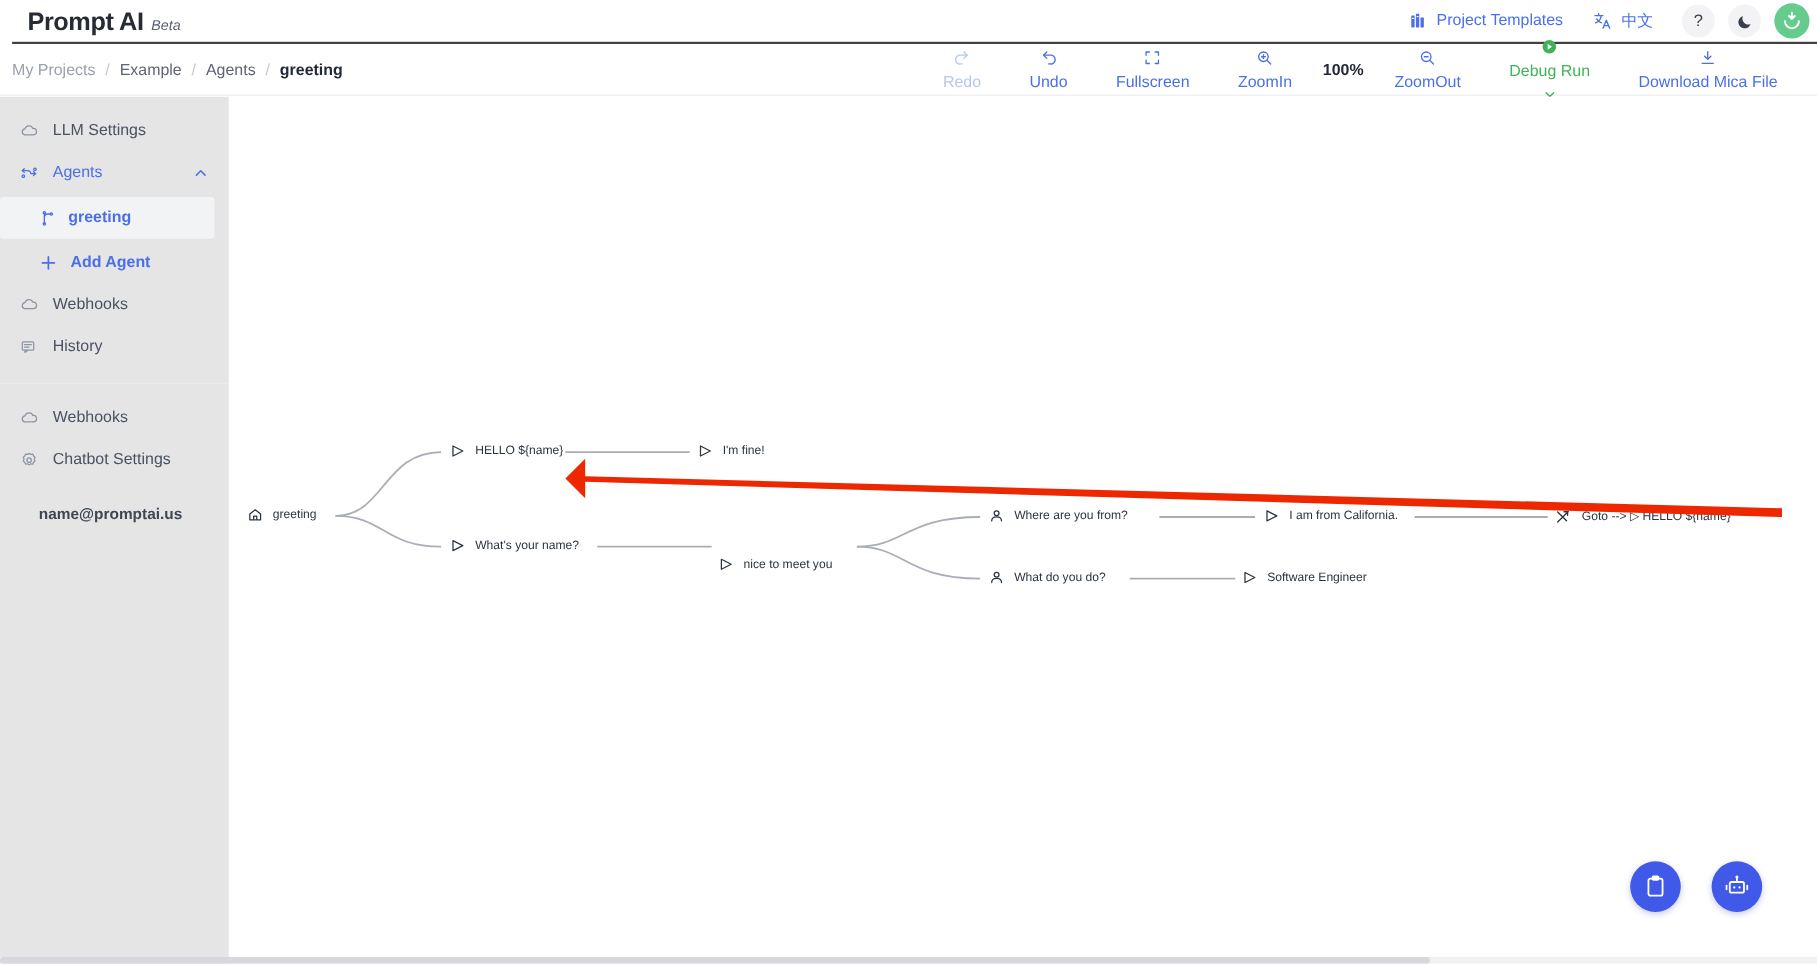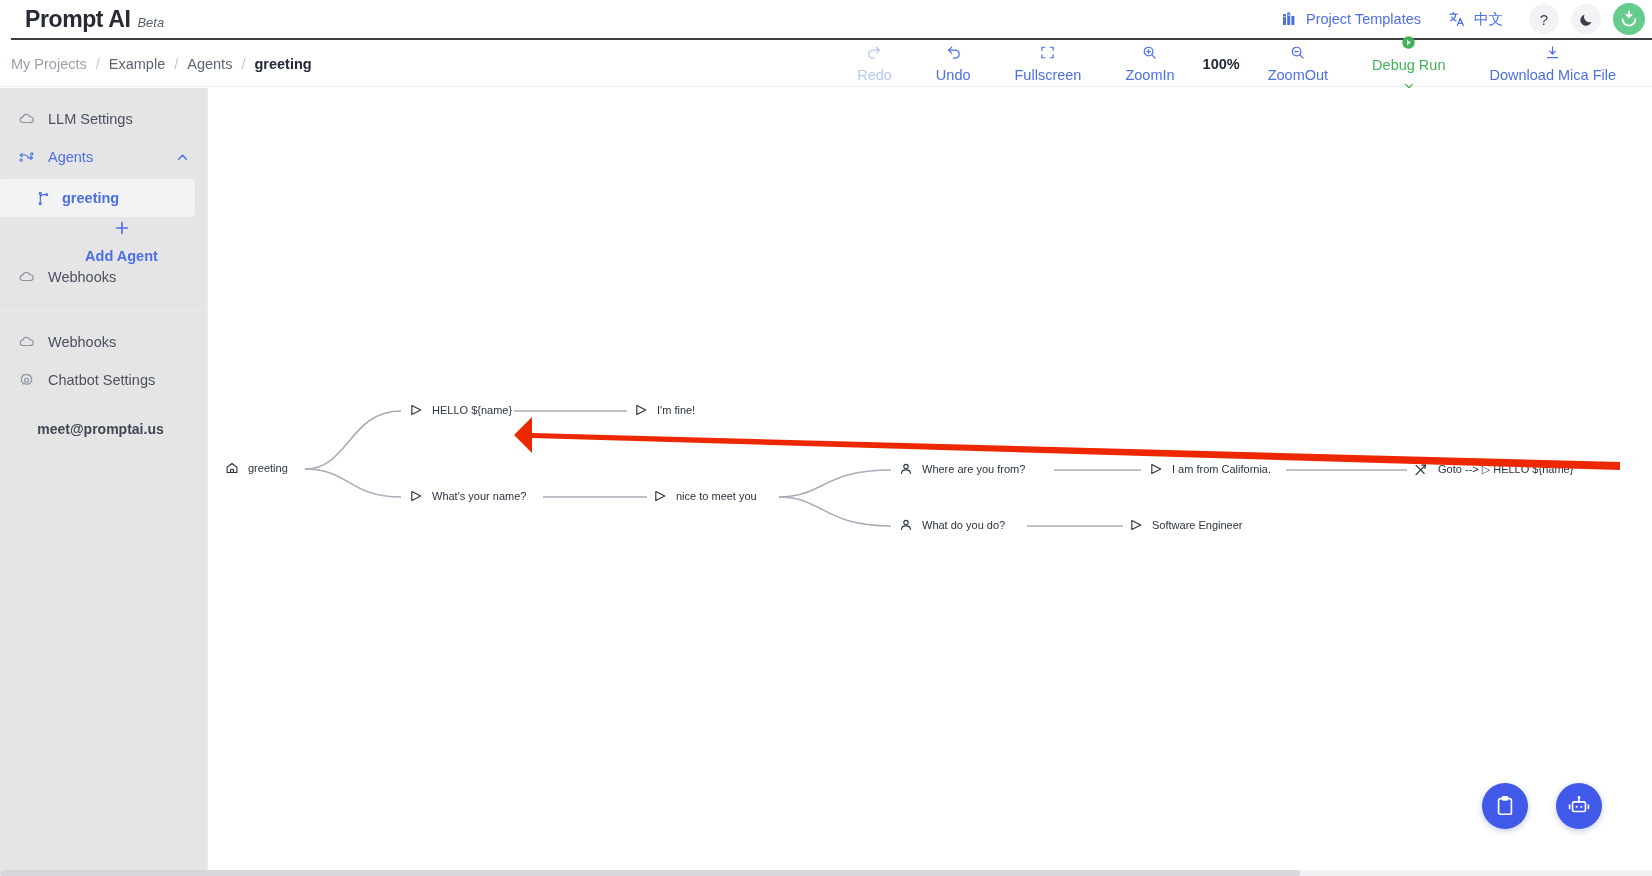"Add Agent" .nav-add { flex-direction: column -> none }
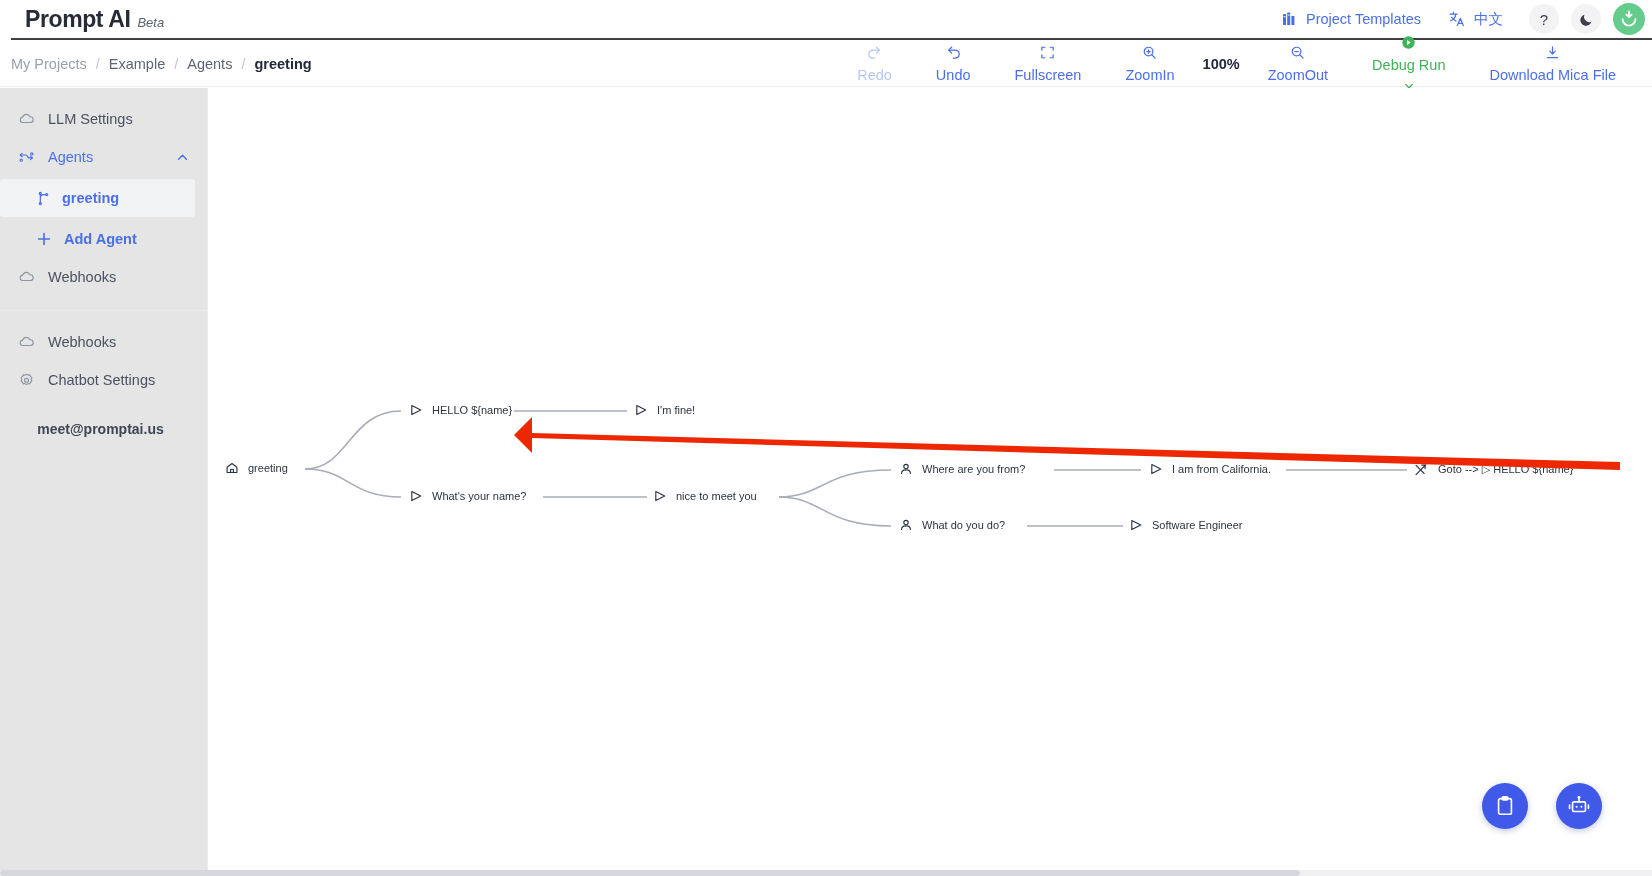"History" div.nav-item { html: none -> <div> <span> <svg> <rect></rect> <path></path> </svg> </span> <span>History</span> </div> }
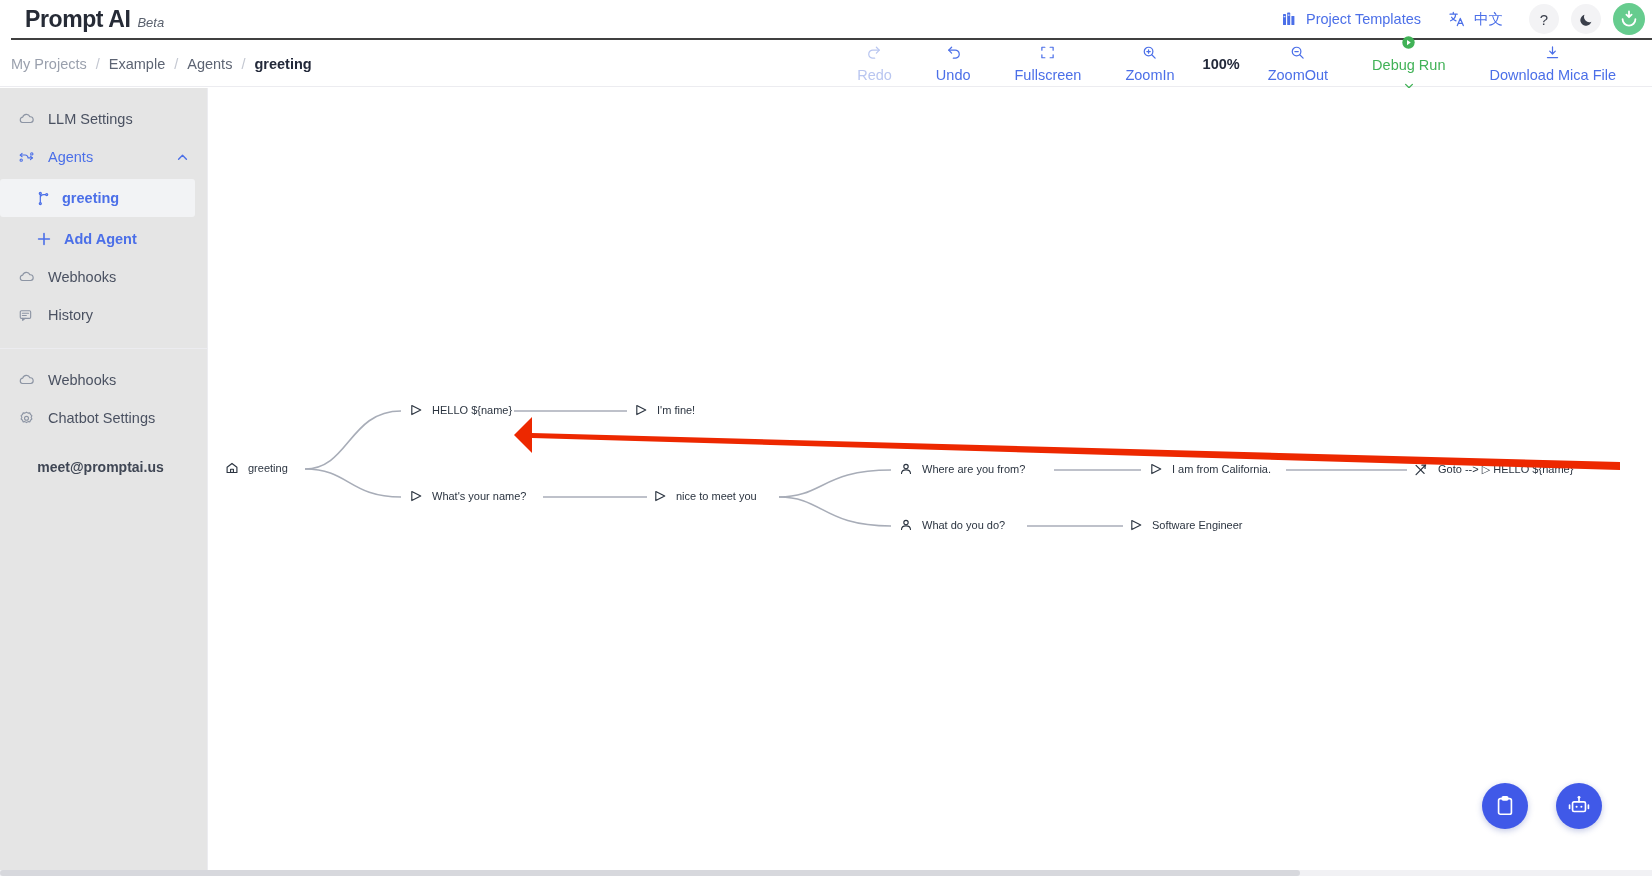"meet@promptai.us" div.sidebar-email { text: meet@promptai.us -> name@promptai.us }
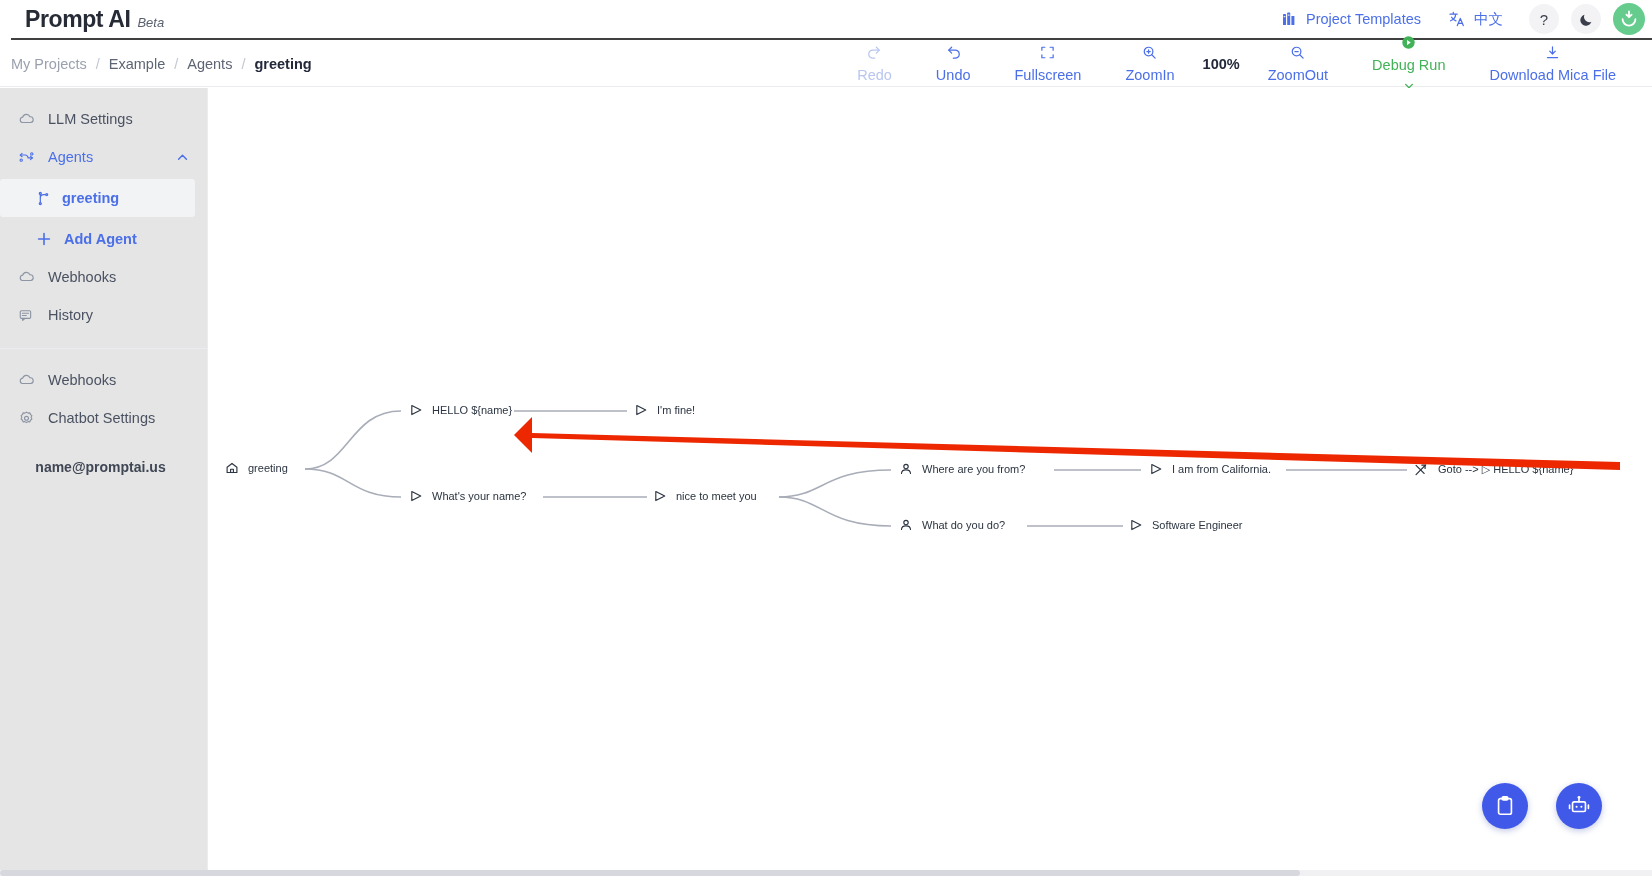"nice to meet you" div.node { top: 401px -> 418px }
